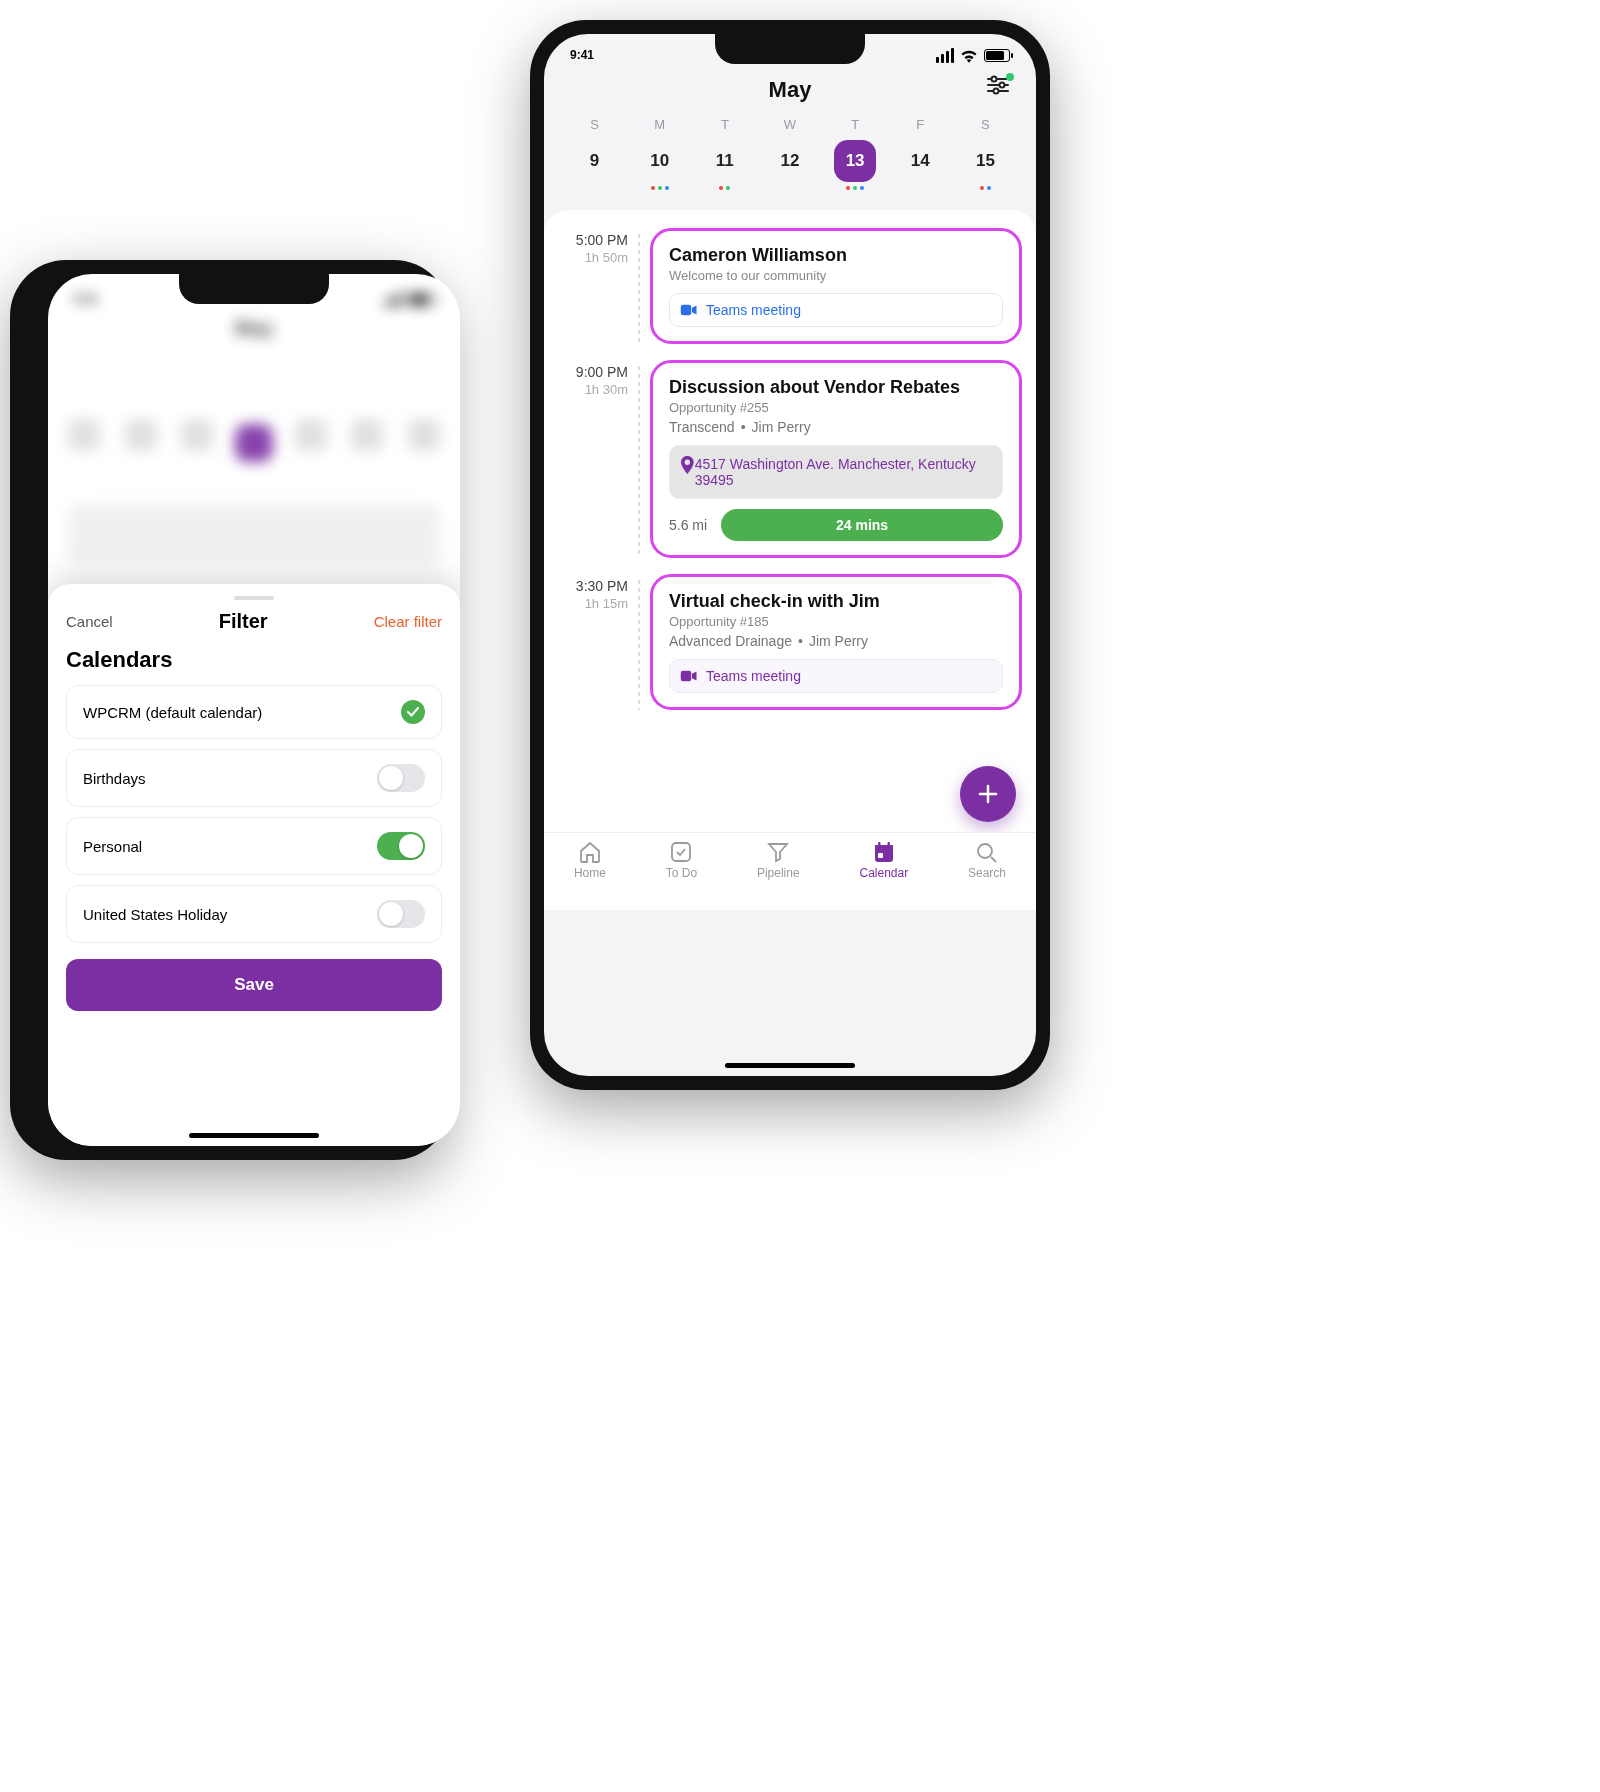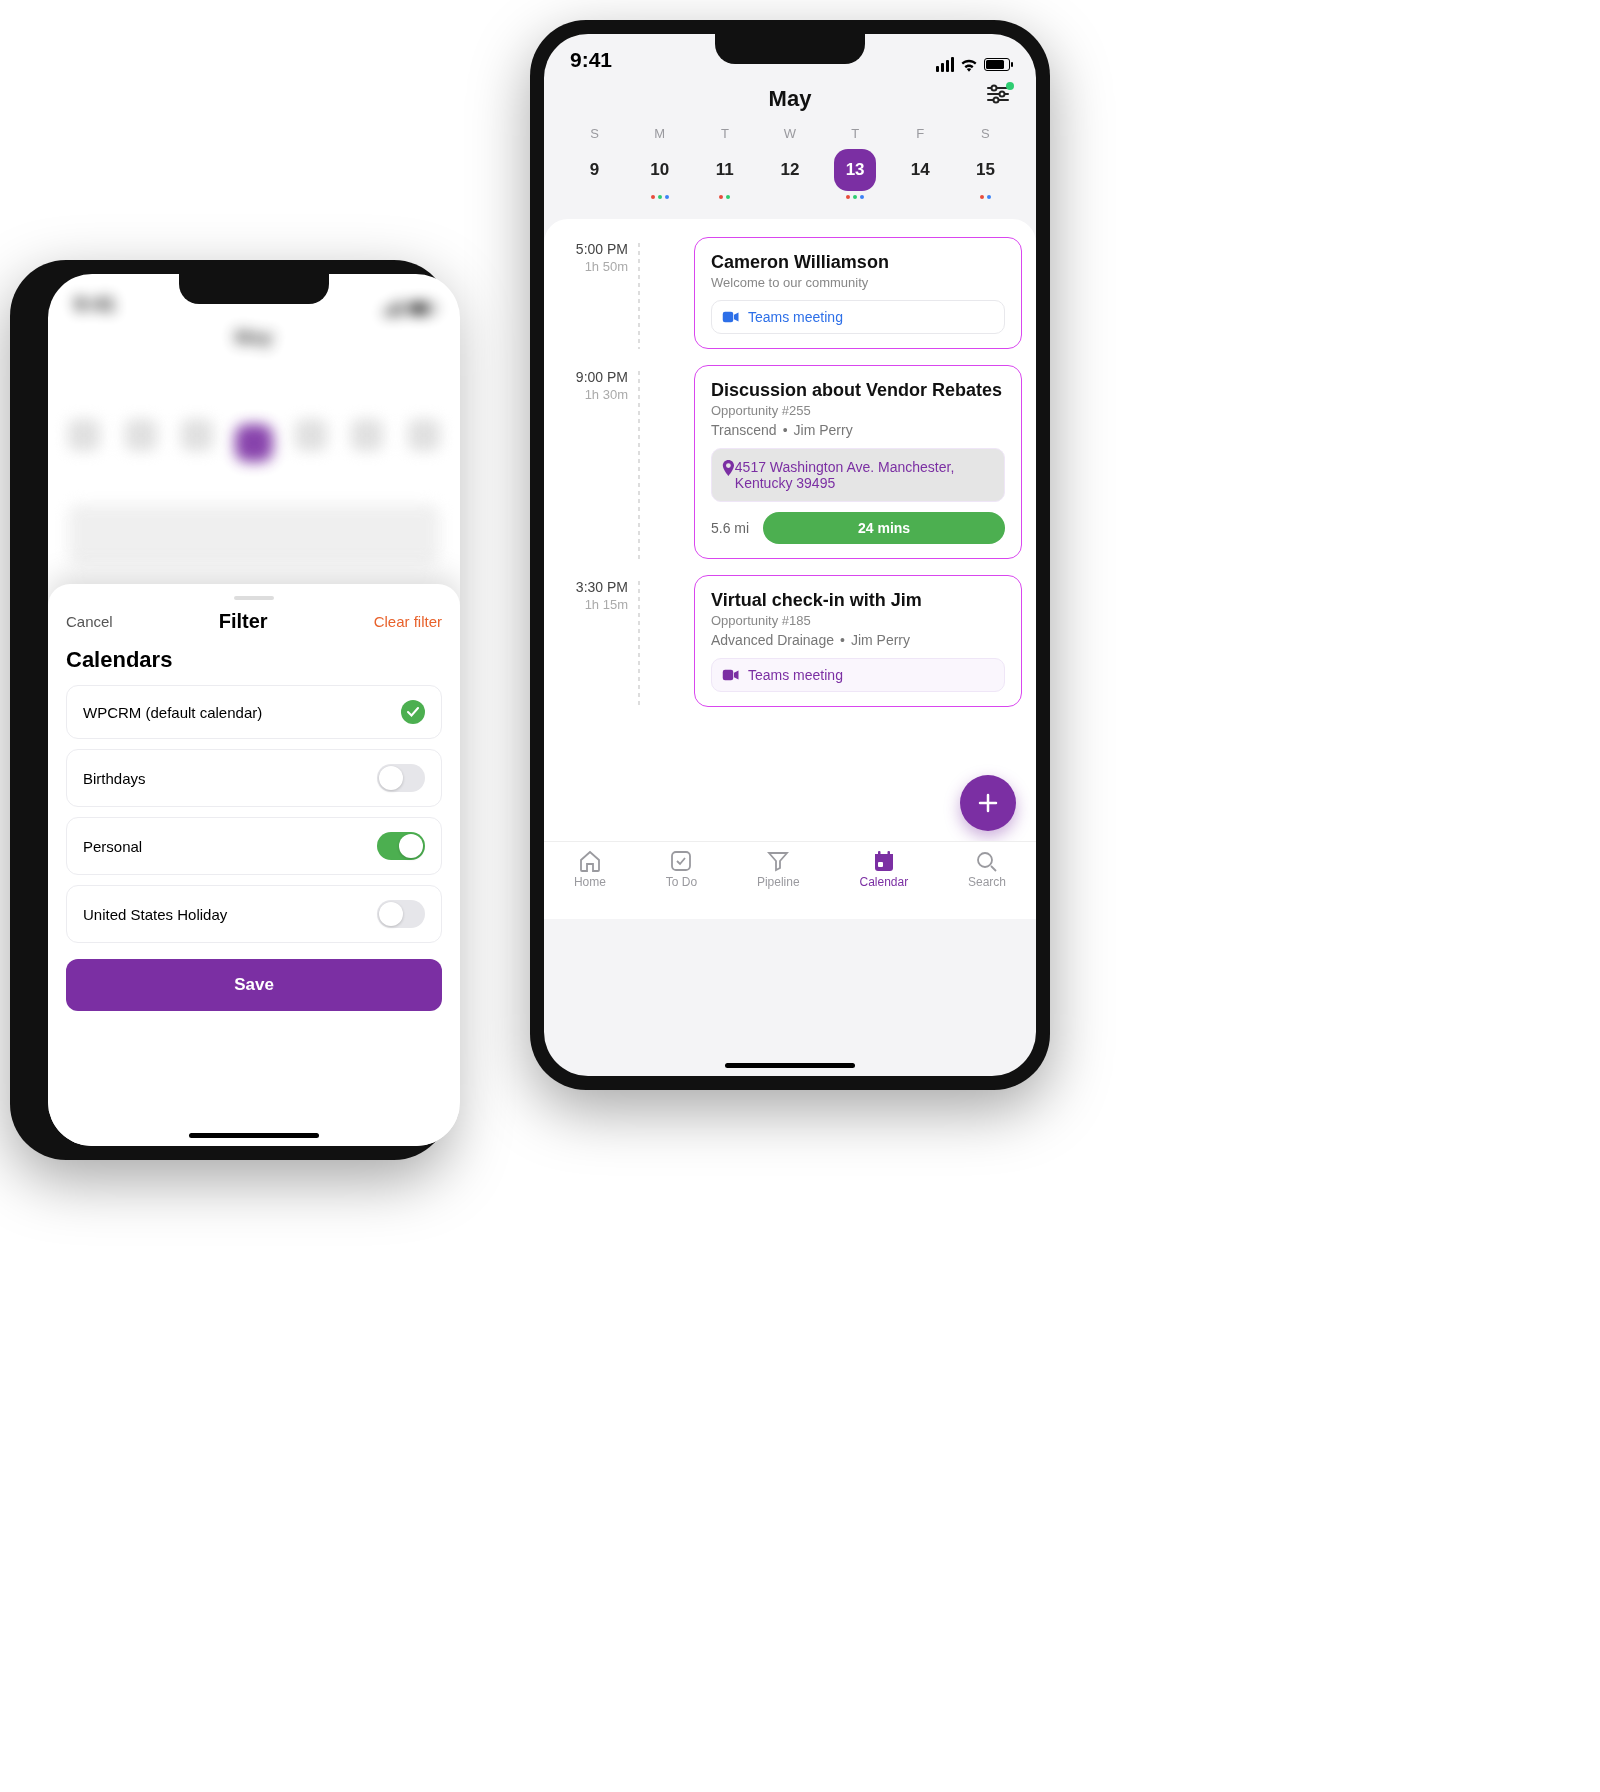"9:41" .statusbar { align-items: flex-end -> flex-start; font-size: 21px -> 12px }
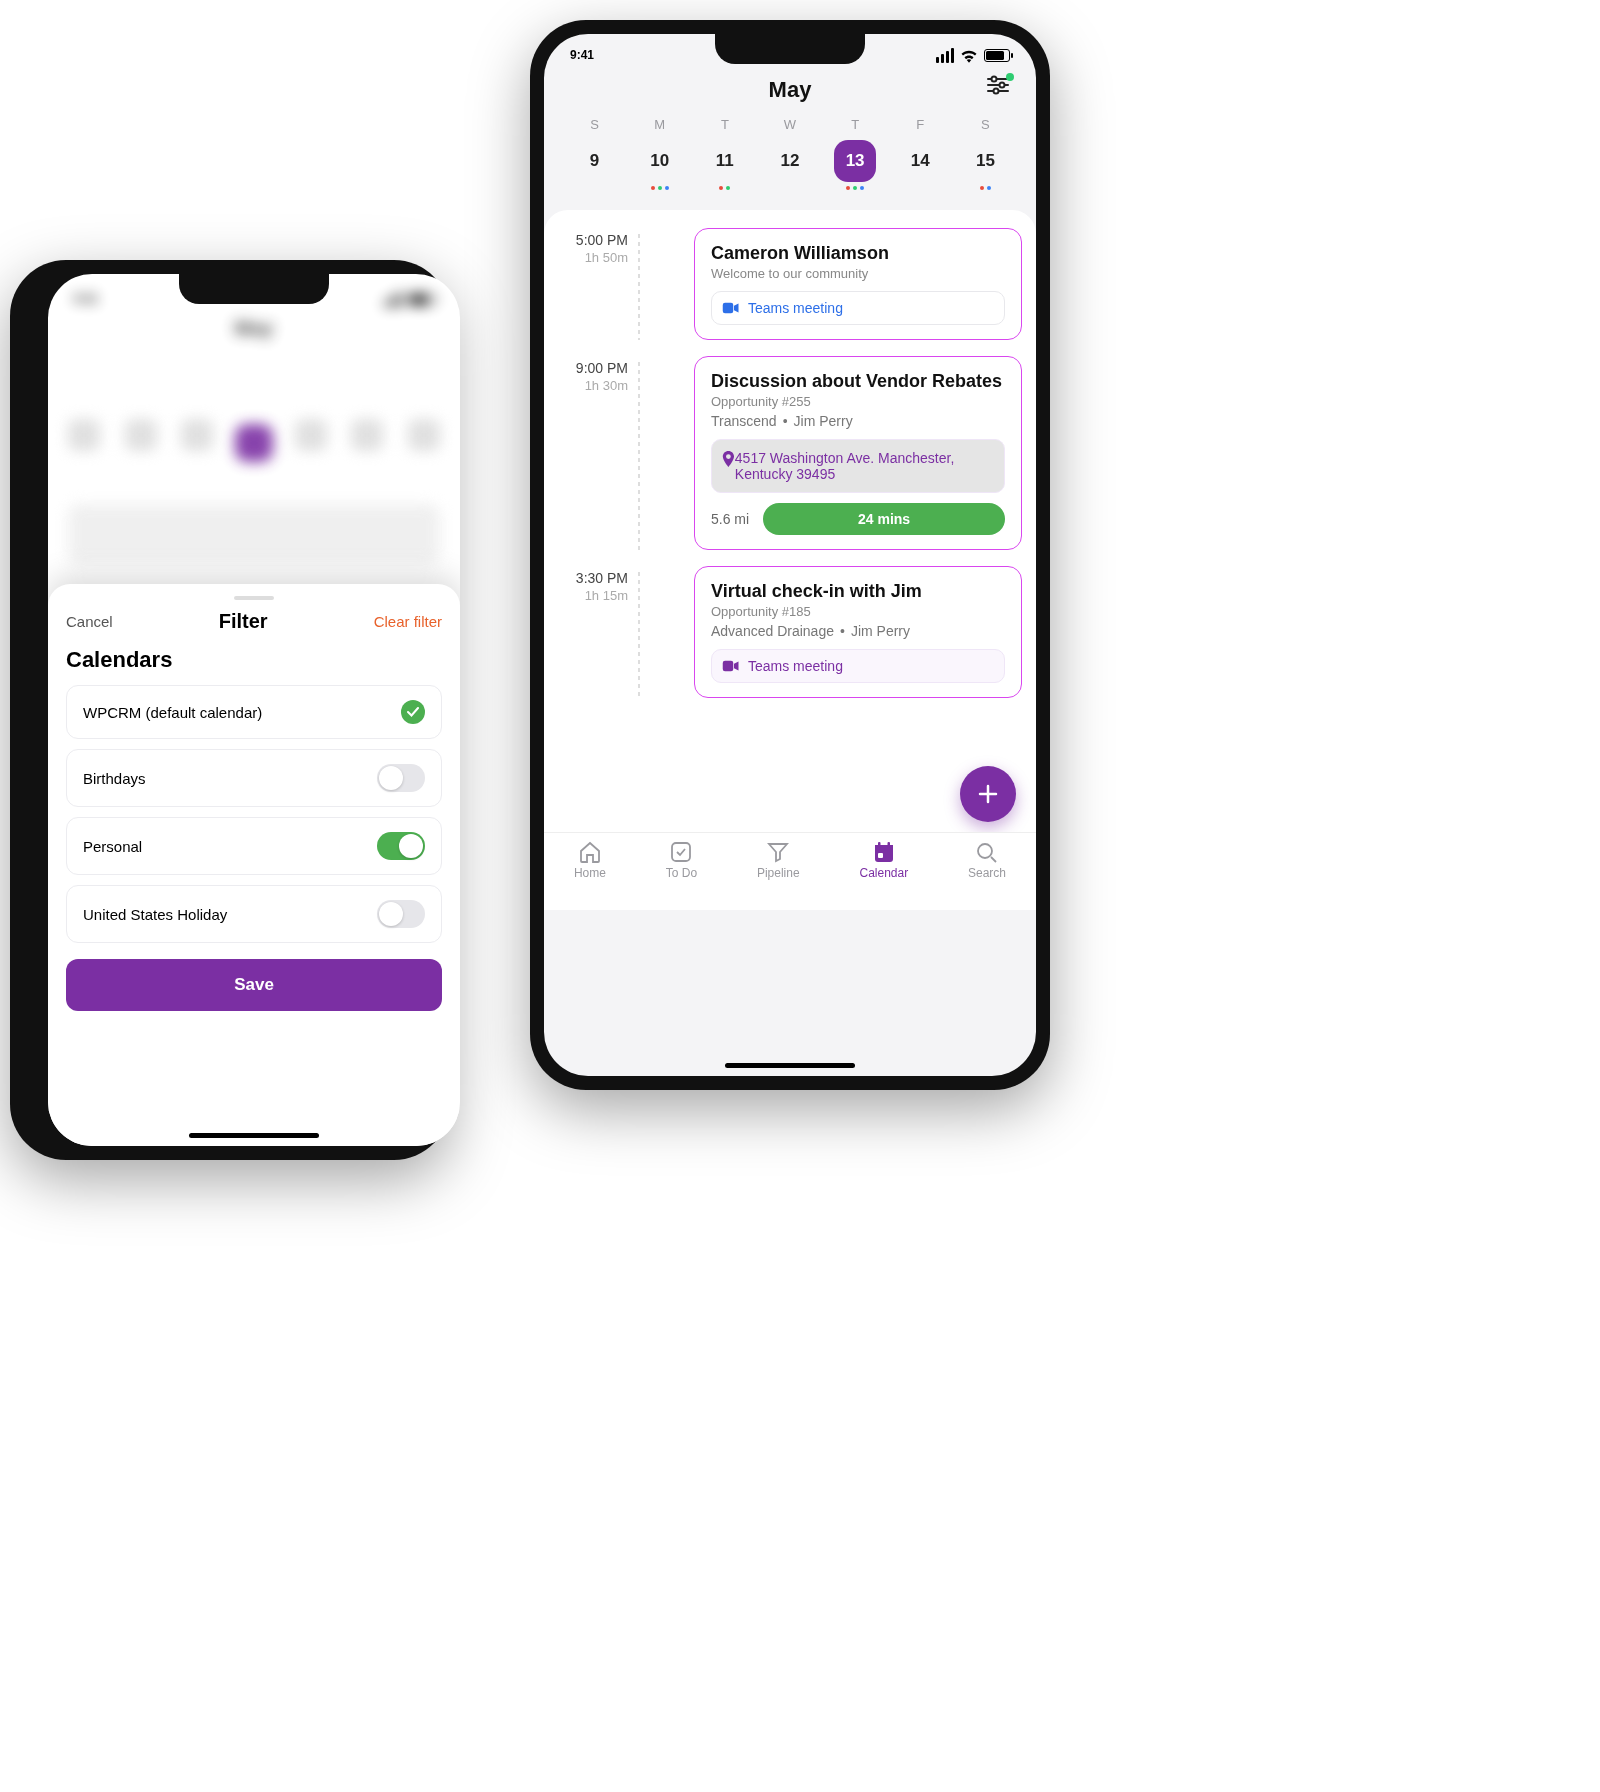"Cameron Williamson" .event-card { border: 1px solid #d946ef -> 3px solid #d946ef; border-radius: 14px -> 21px; margin-left: 44px -> none }
